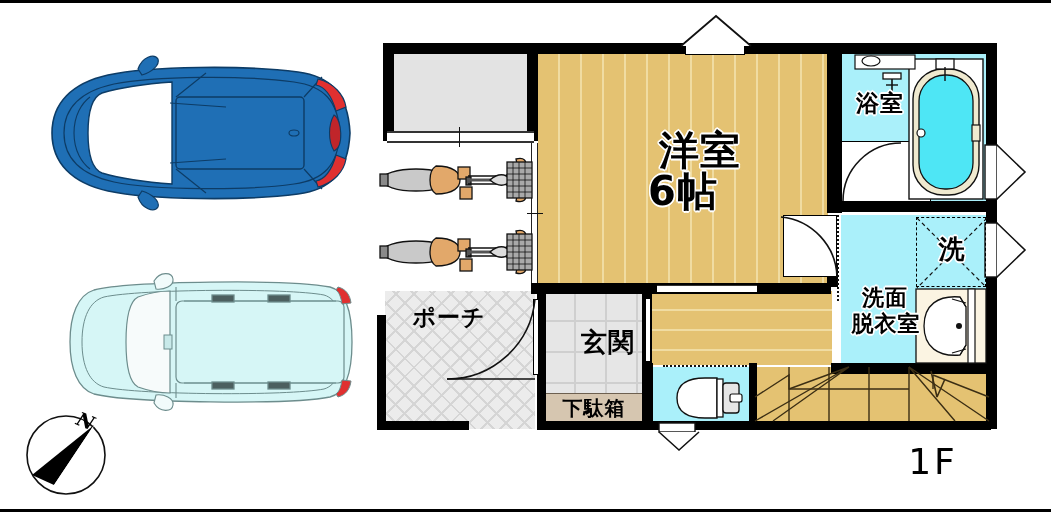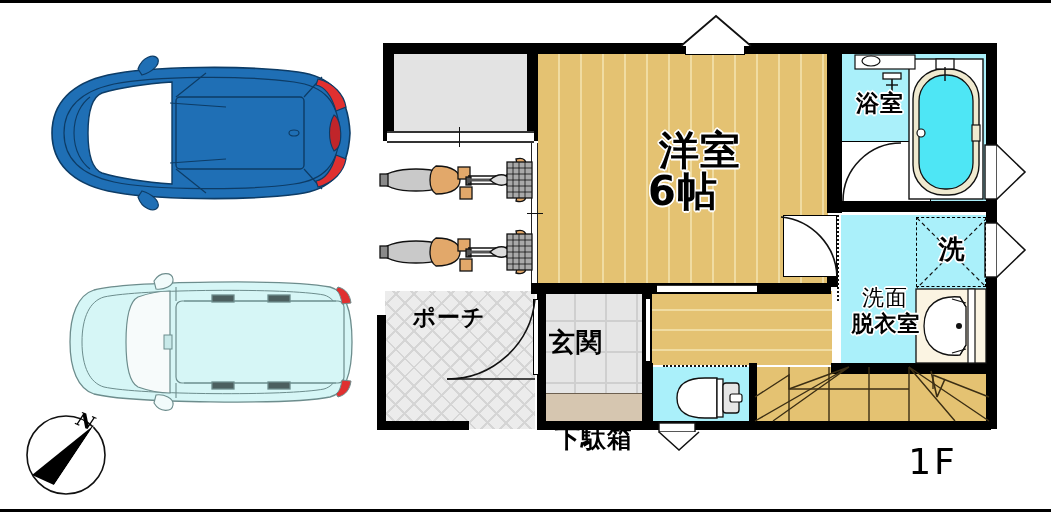"洗面" span.lbl { font-weight: 400 -> 700 }
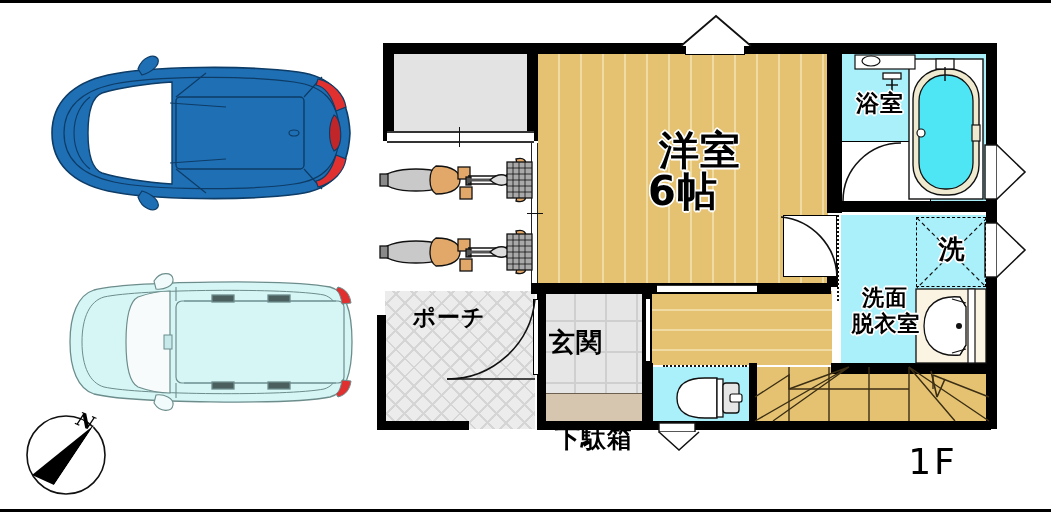"玄関" span.lbl { left: 152px -> 184px }
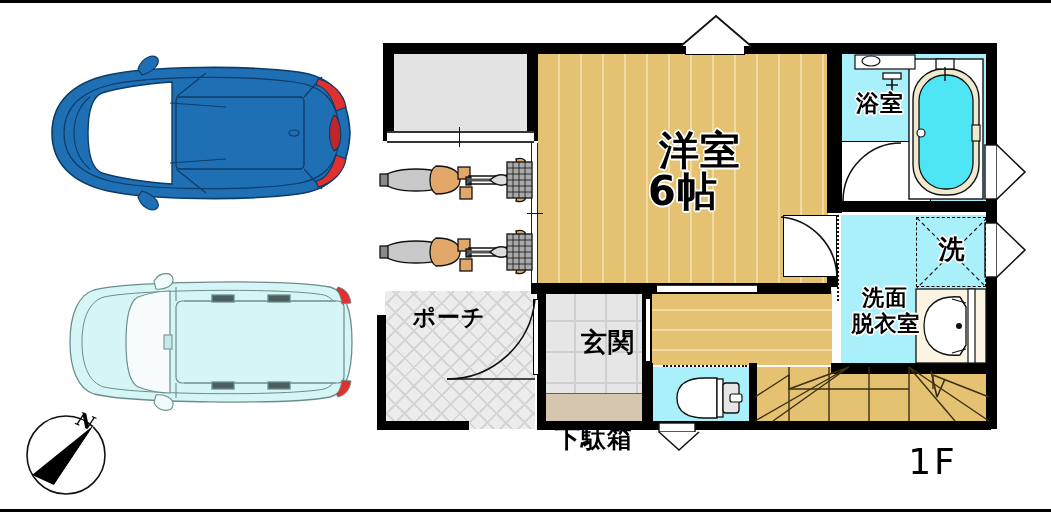"下駄箱" span.lbl { font-size: 25px -> 20px; margin-top: 27px -> none }
